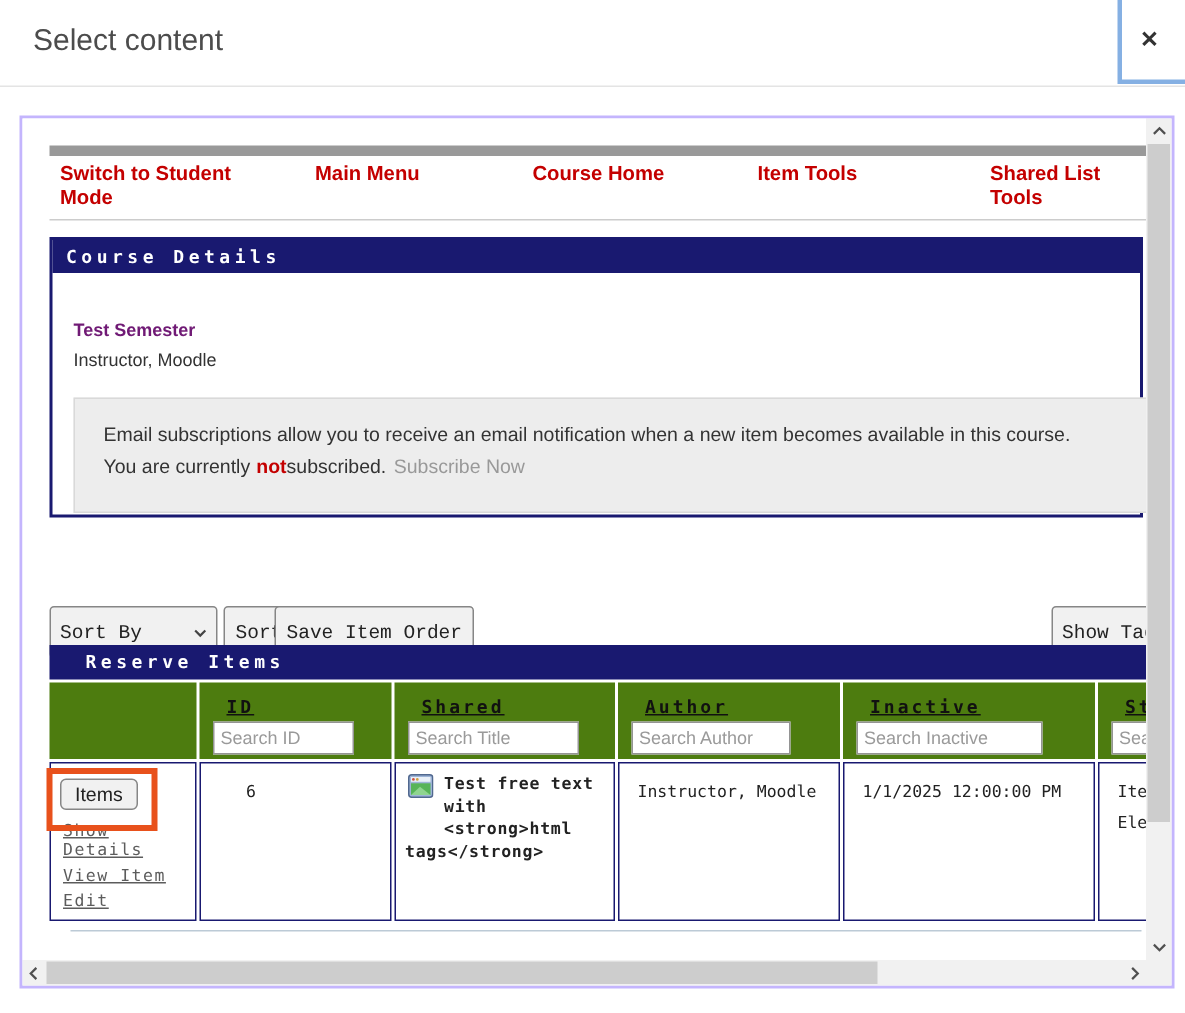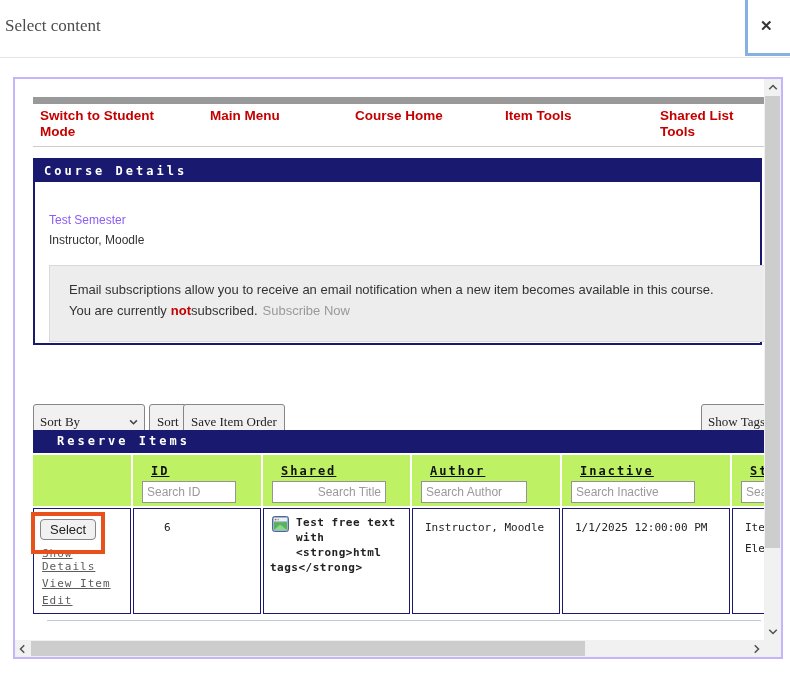"Select content" .modal-title { font-family: Liberation Serif, serif -> none; font-size: 17px -> 20px; left: 5px -> 22px }
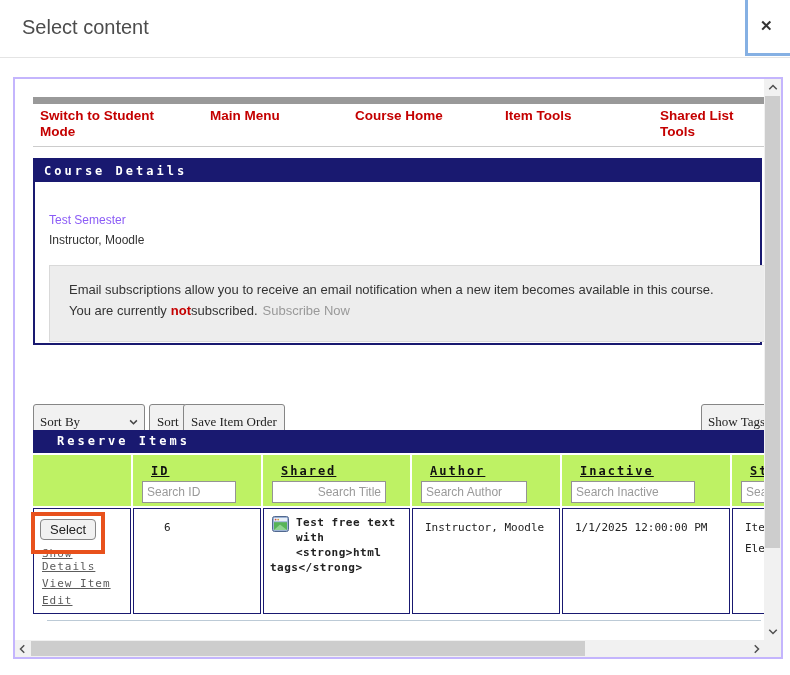"Test Semester" .course-line2 { color: #8b5cf6 -> #701a75; font-weight: none -> bold }
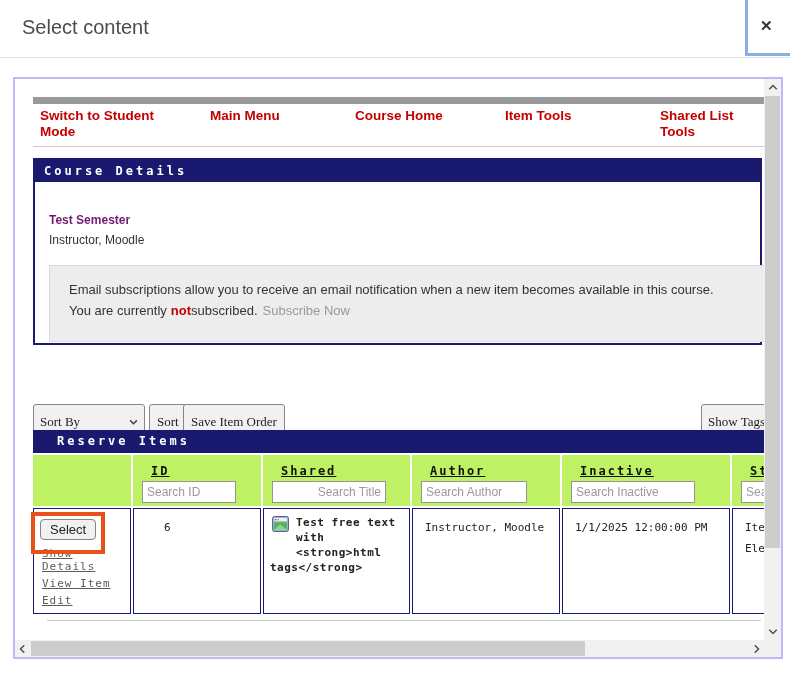"Sort By" .ctl { font-family: Liberation Serif, serif -> Liberation Mono, monospace }
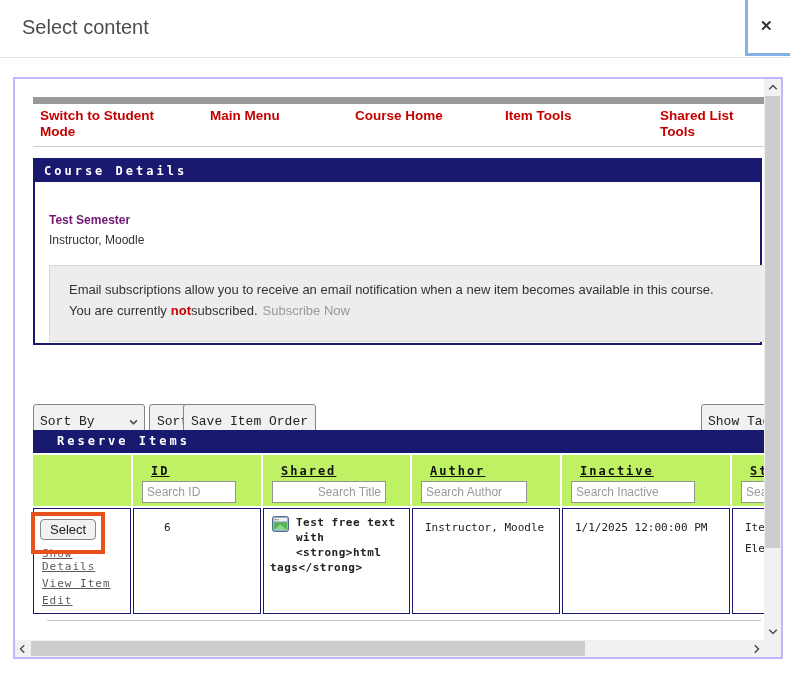"ID" .rtable th { background: #bef264 -> #4d7c0f }
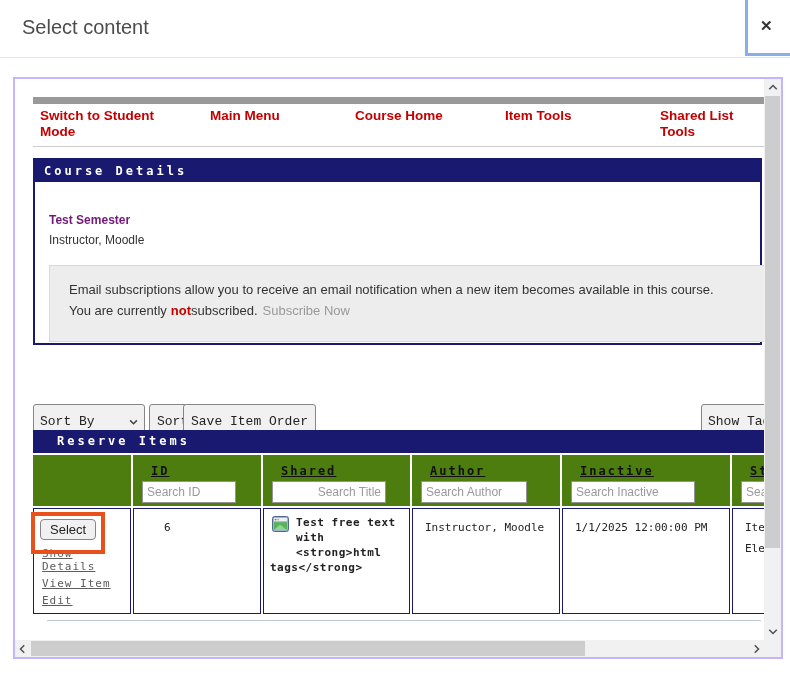"Search Title" input { text-align: right -> none }
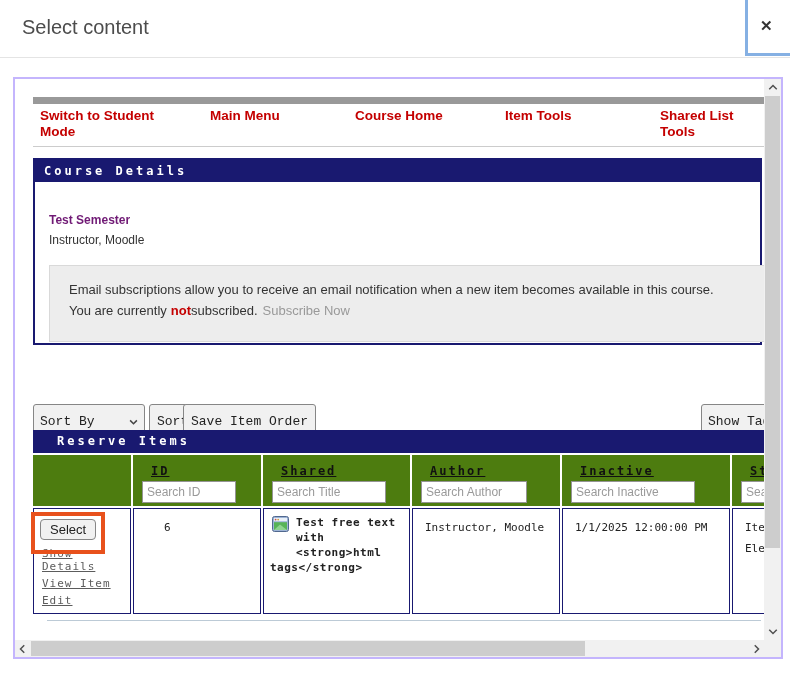"Select" button.select-btn { text: Select -> Items }
